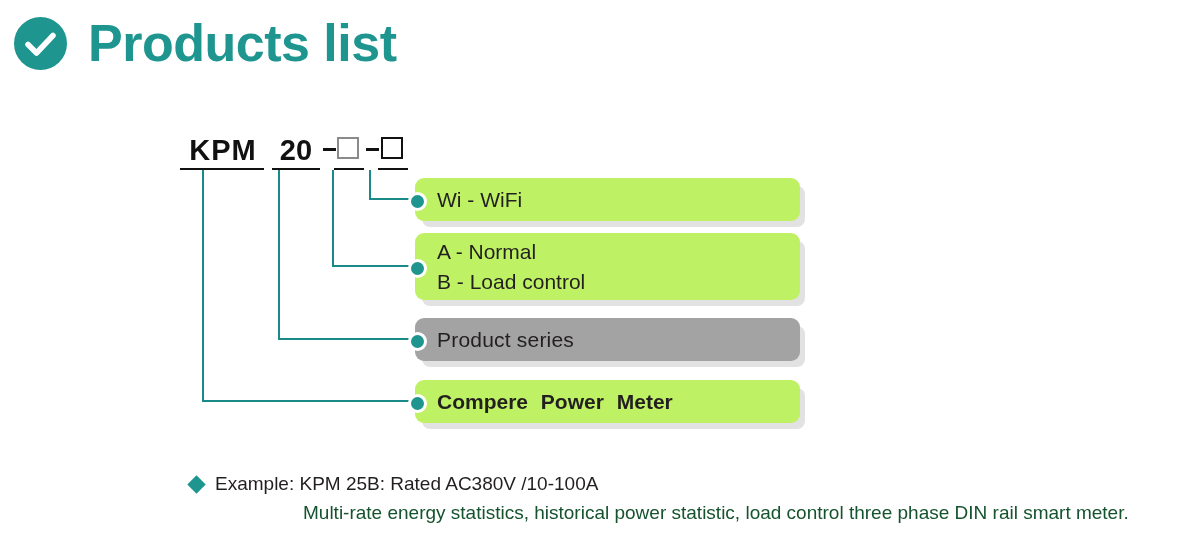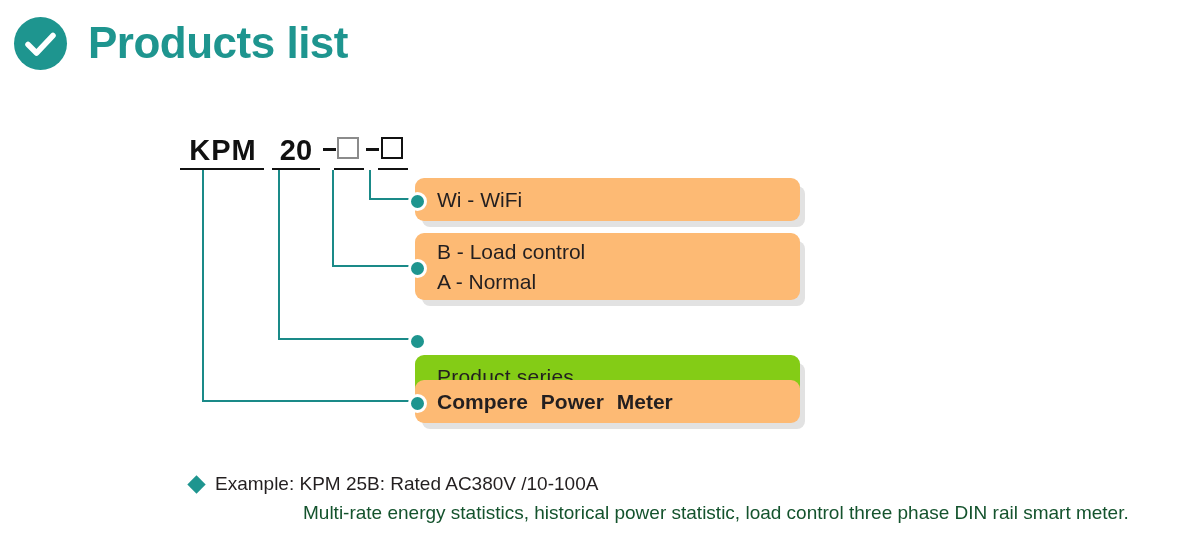"Products list" #page-title { font-size: 44px -> 52px }
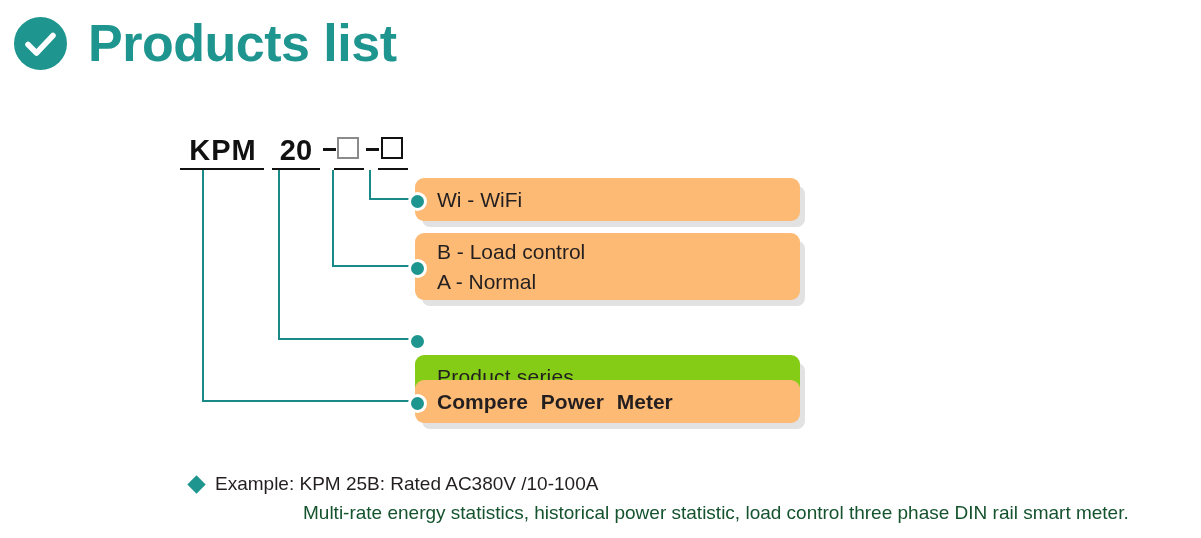"Wi - WiFi" .card.blue { background: #fdba74 -> #bef264 }
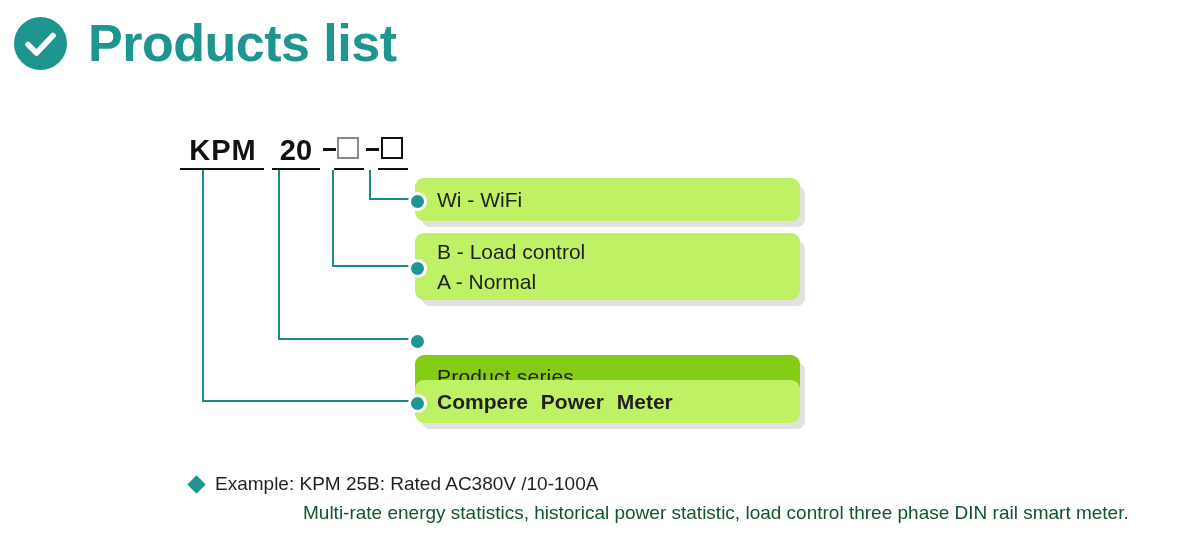"B - Load control" div.card-line { order: before "A - Normal" -> after "A - Normal" }
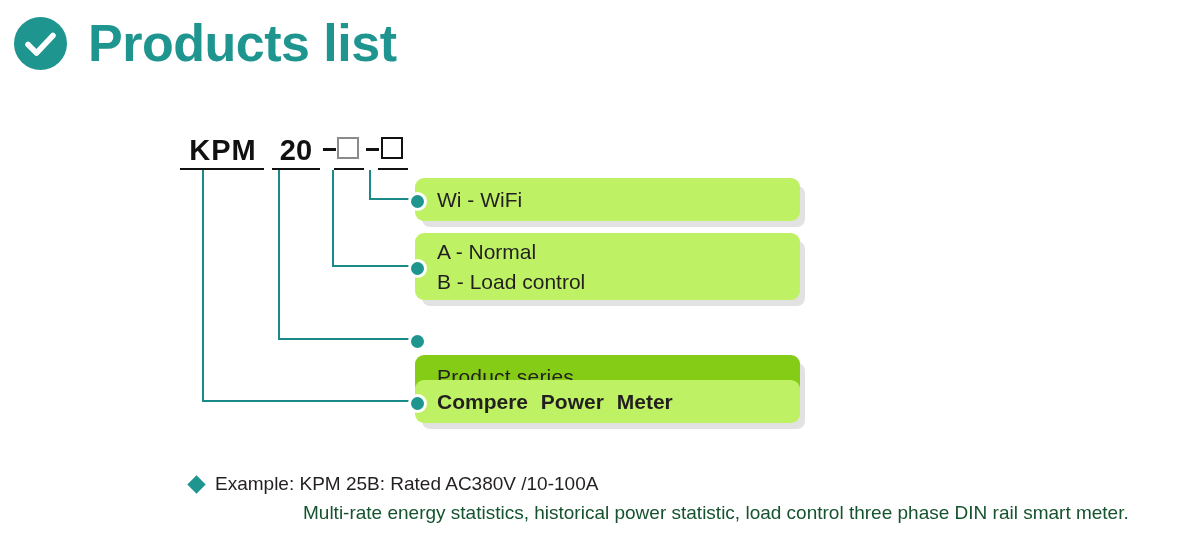"Product series" .card.mint { background: #84cc16 -> #a3a3a3; margin-top: 37px -> none }
